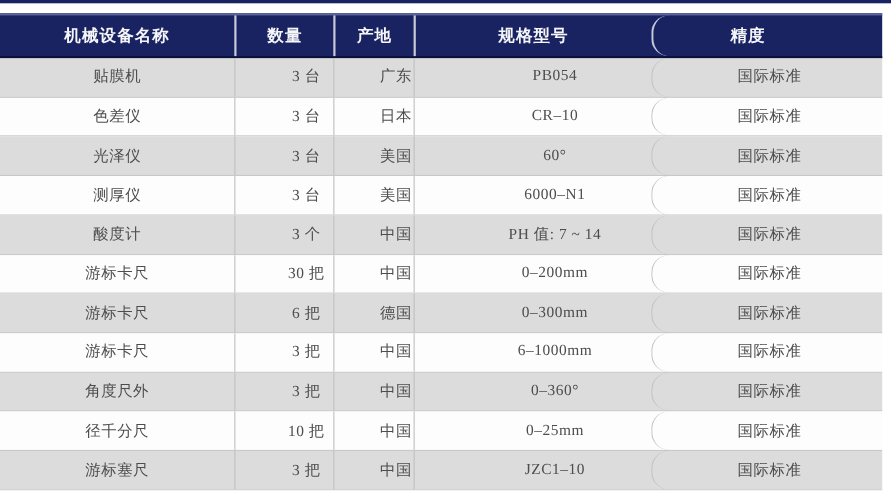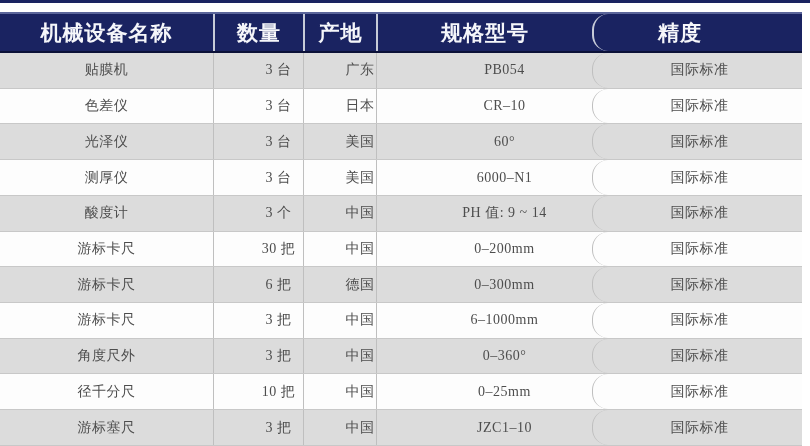"机械设备名称" .th { font-size: 21px -> 15px }
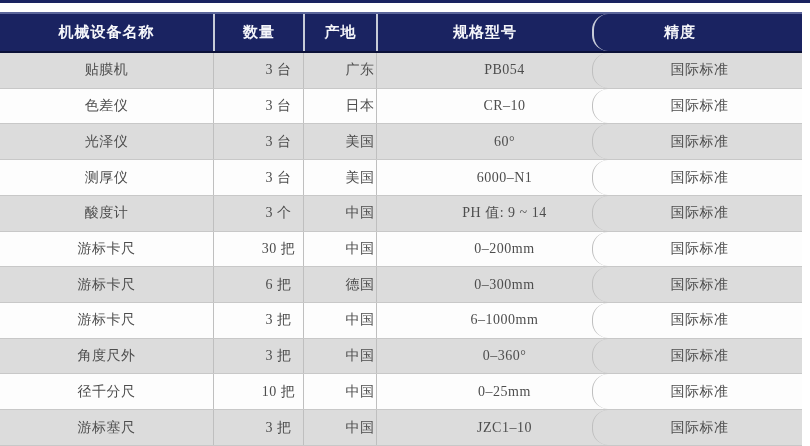"PH 值: 9 ~ 14" div.td { text: 9 -> 7 }
